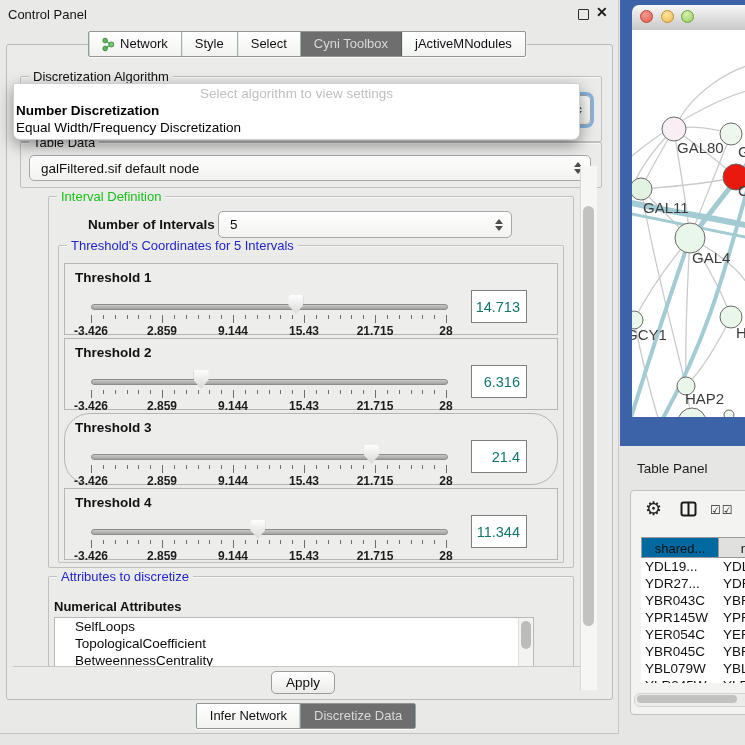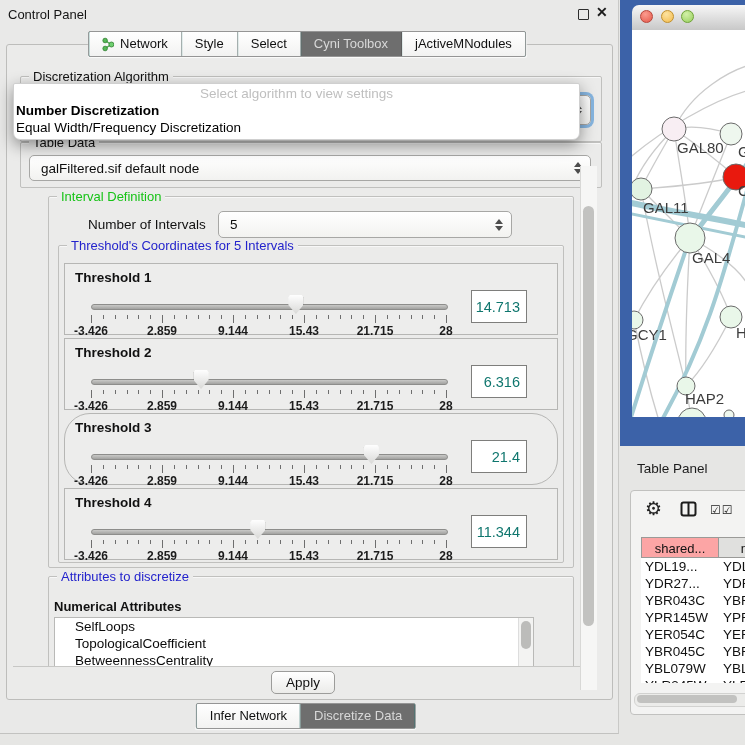"Number of Intervals" div { font-weight: normal -> bold }
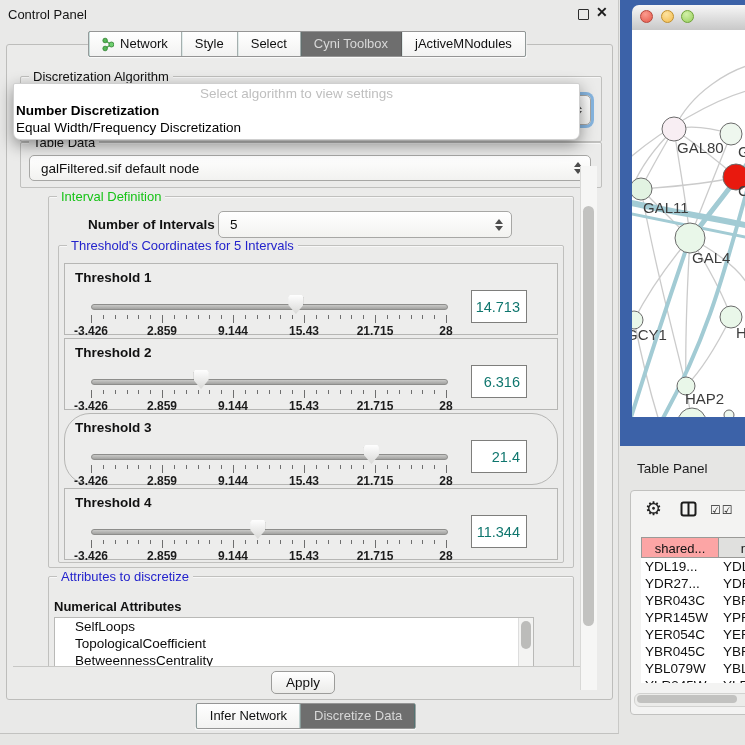"shared..." #thCell1 { background: #fca5a5 -> #0369a1 }
